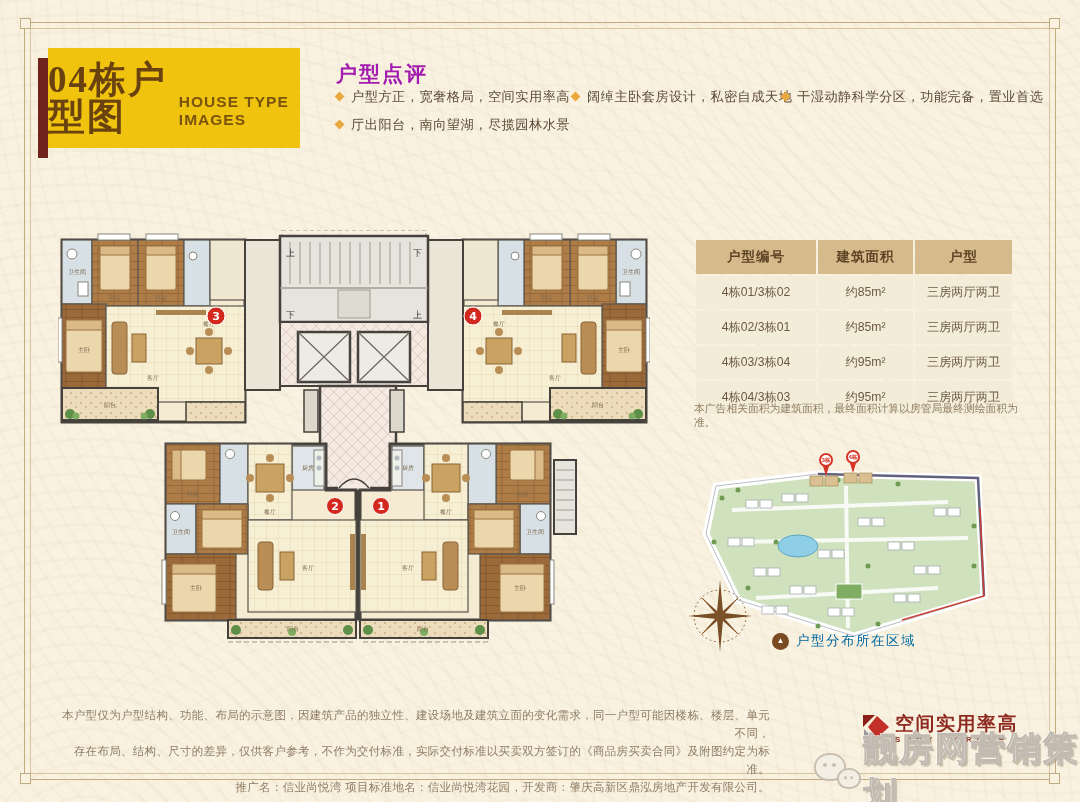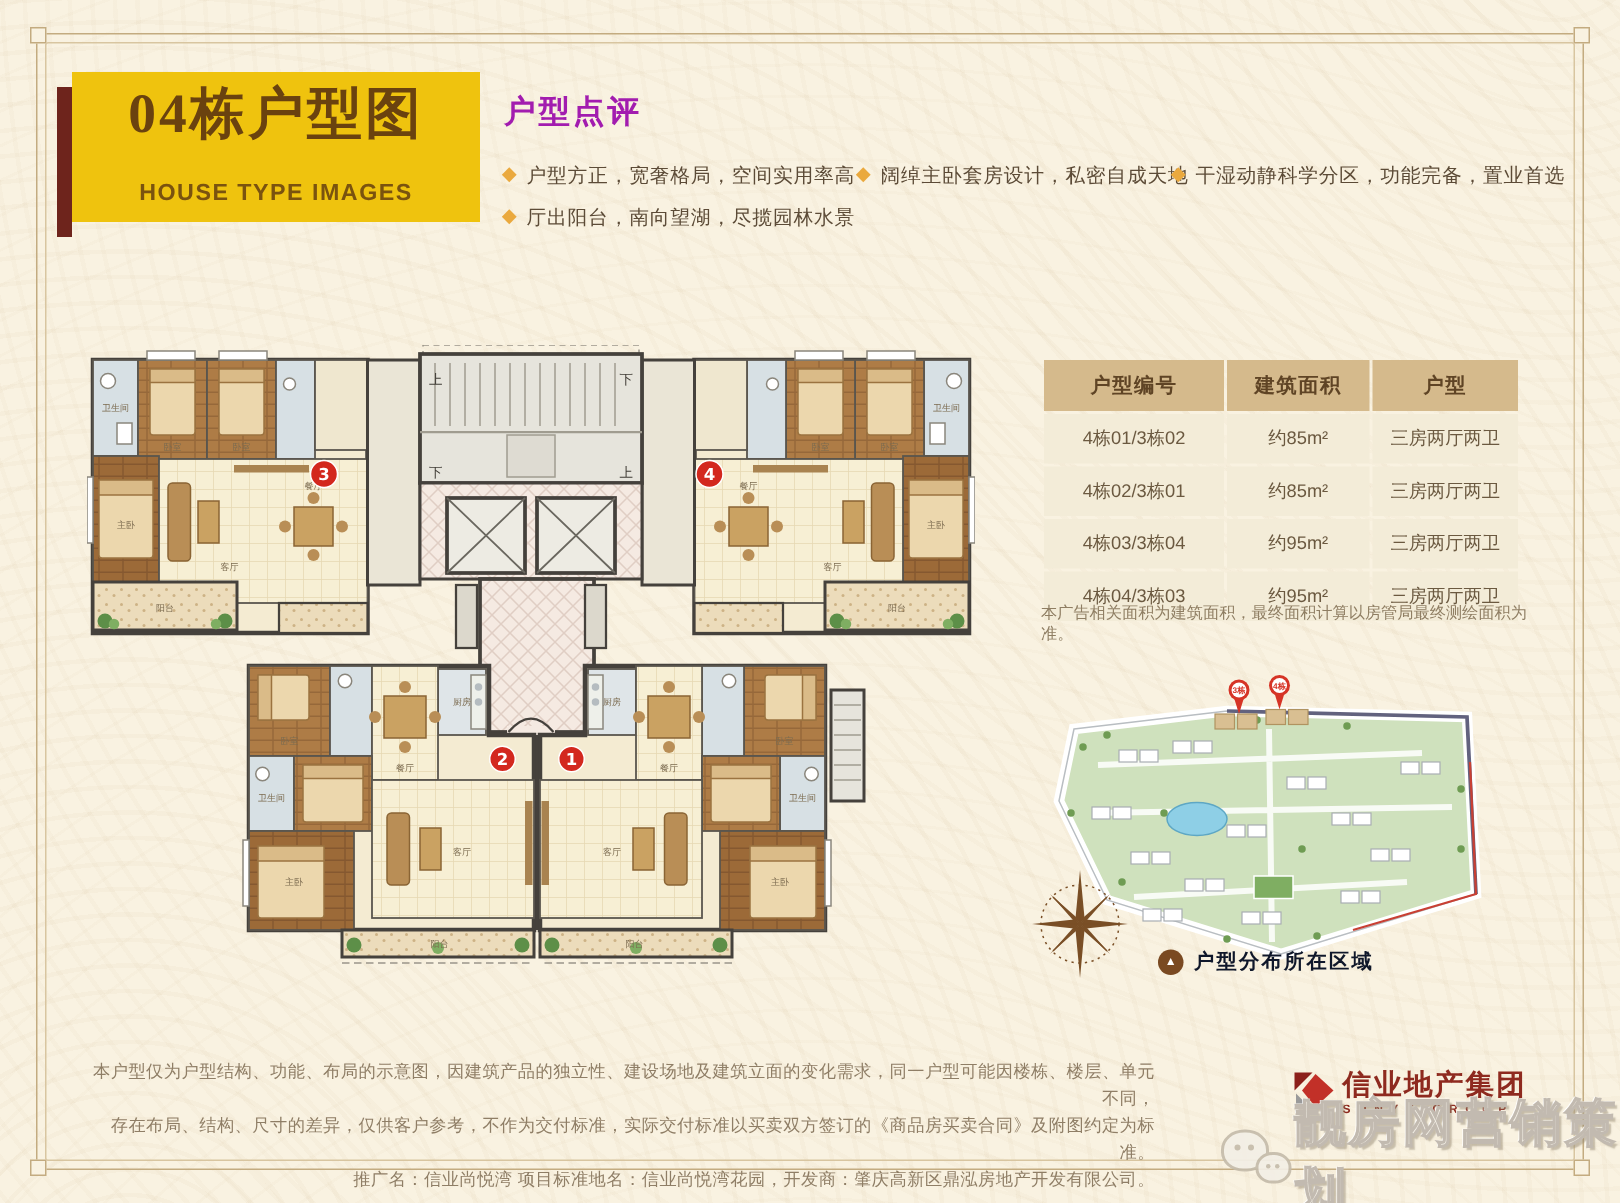"04栋户型图" .title-box { flex-direction: column -> row; width: 272px -> 252px }
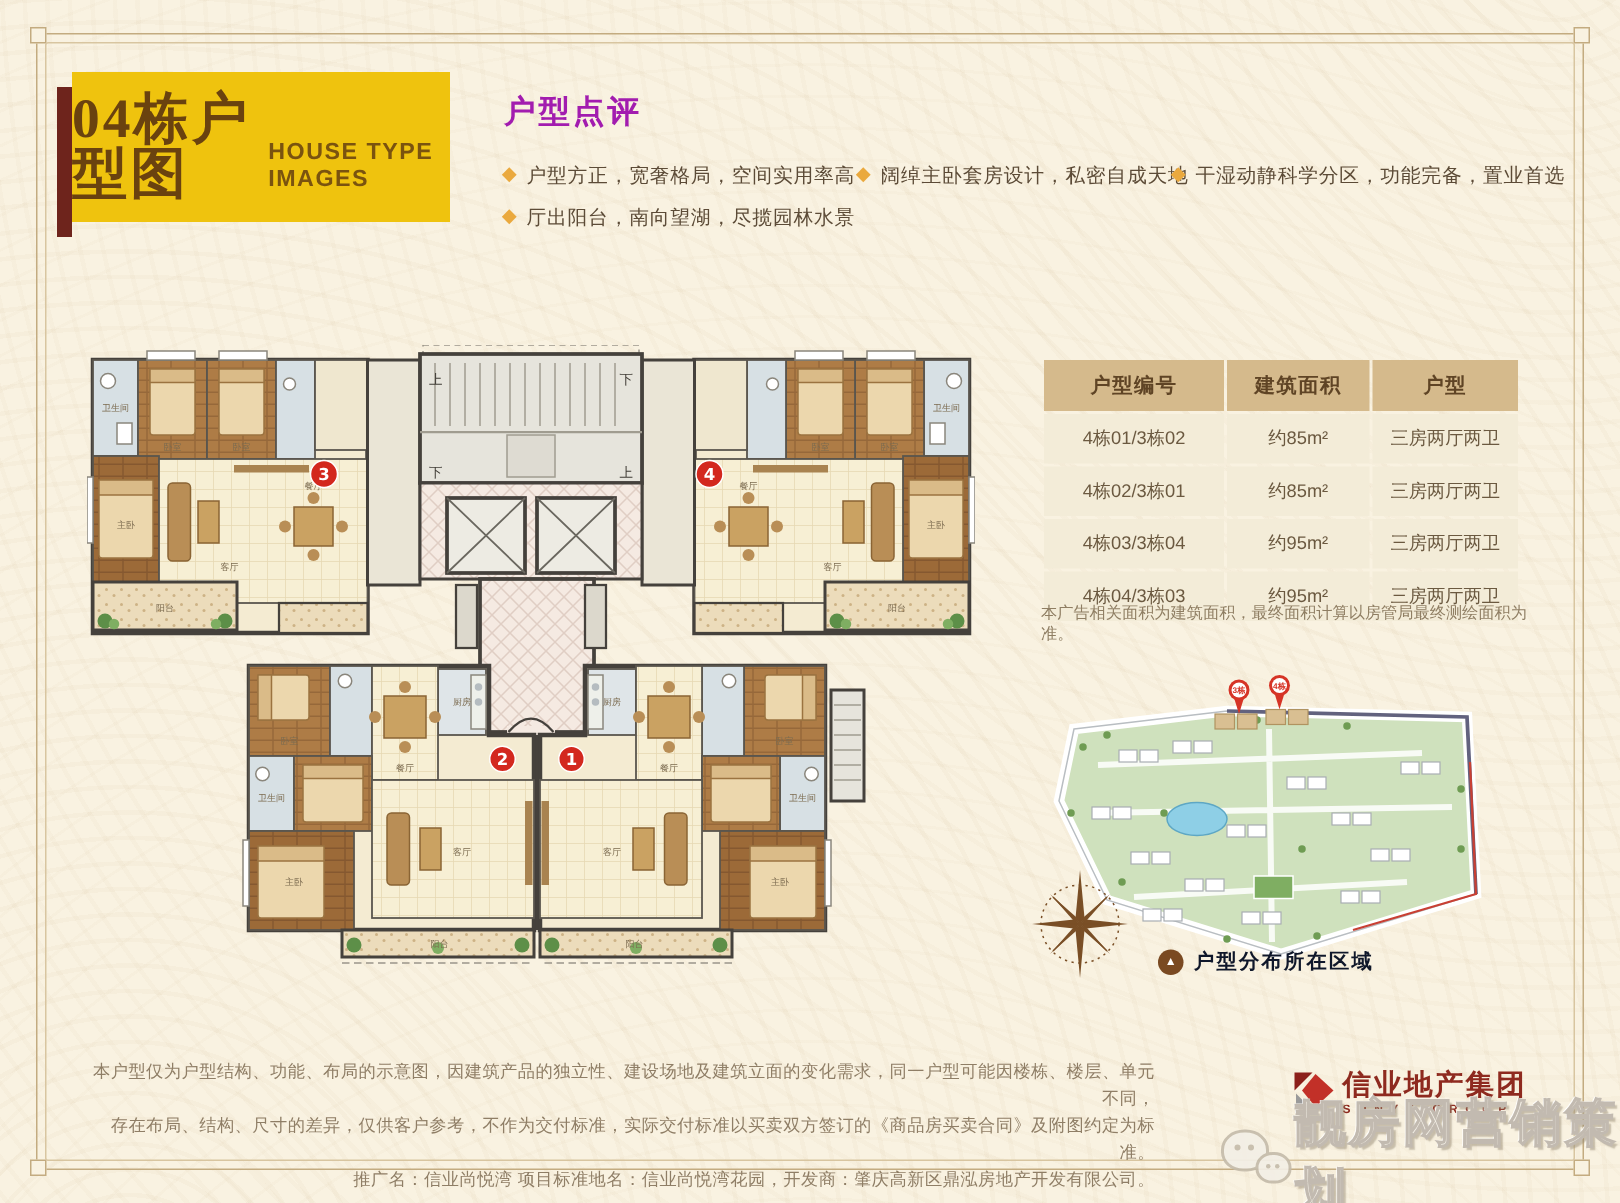"户型方正，宽奢格局，空间实用率高" .bullets { margin-top: 20px -> 0 }
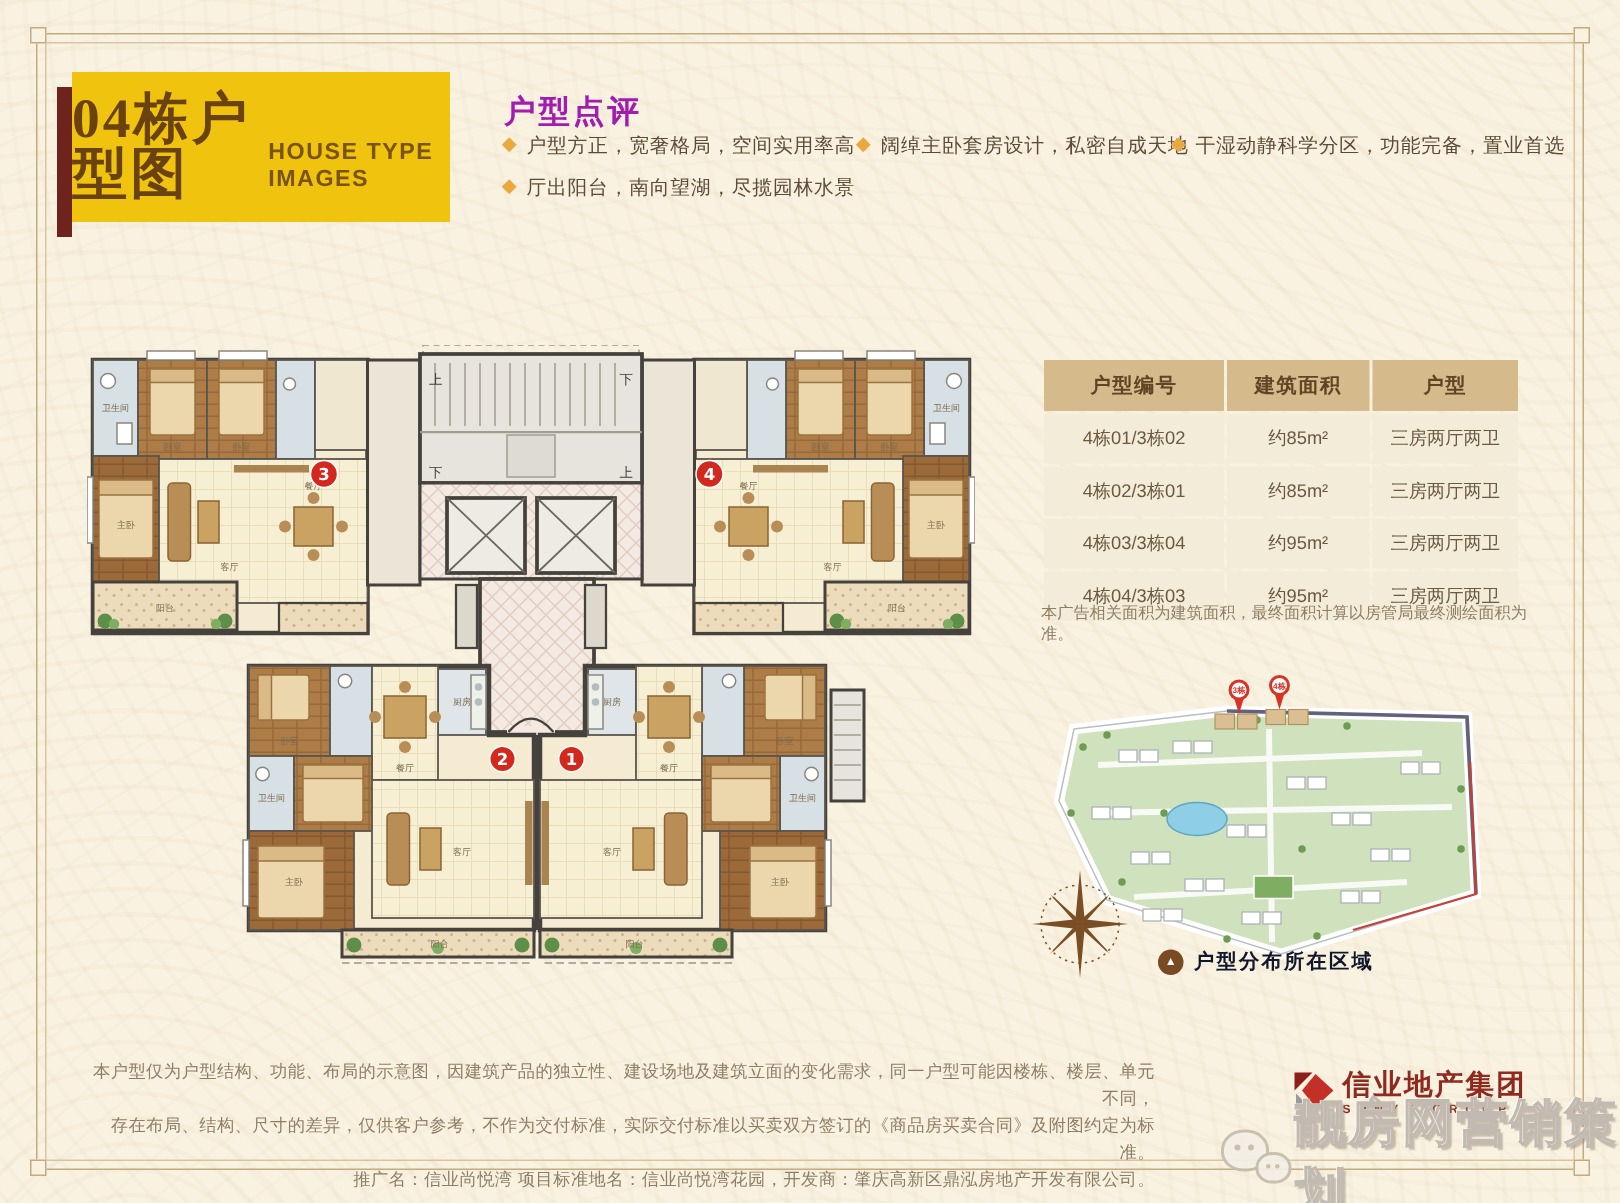"户型分布所在区域" .area-text { color: #0f172a -> #0369a1; font-weight: bold -> normal }
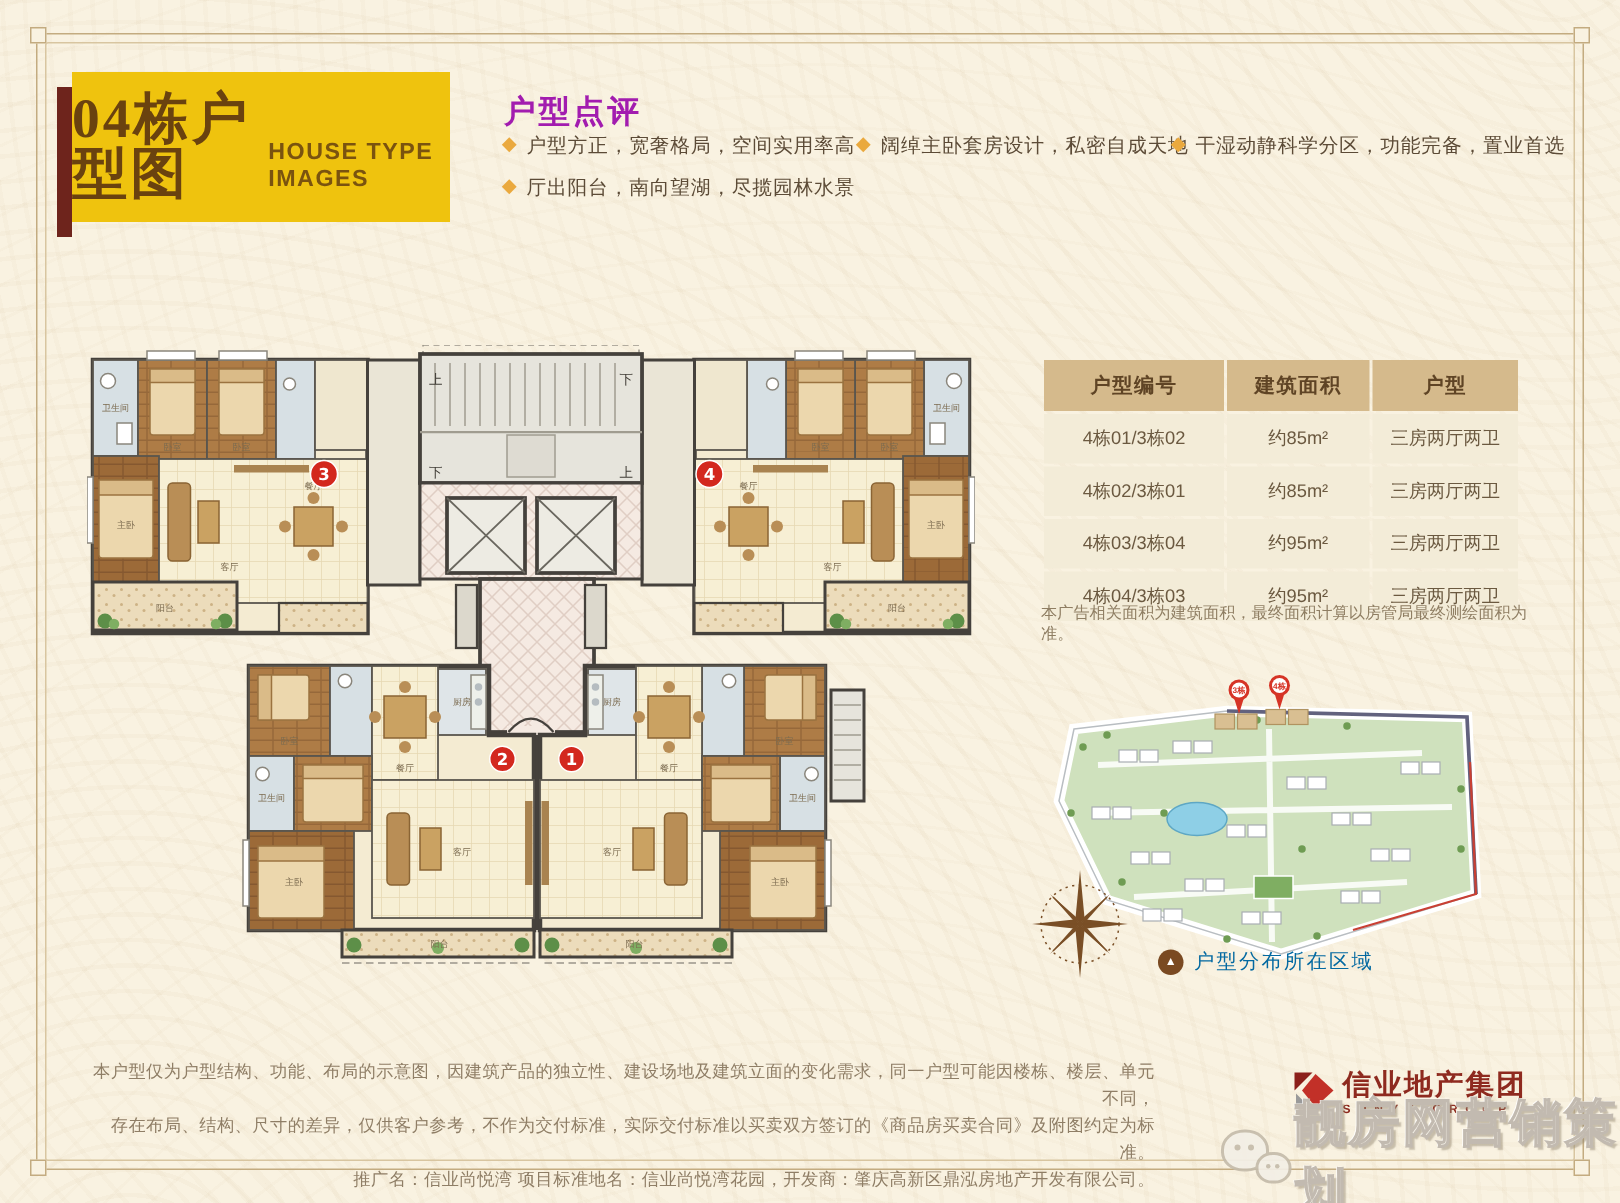"信业地产集团" div.logo-name { text: 信业地产集团 -> 空间实用率高 }
